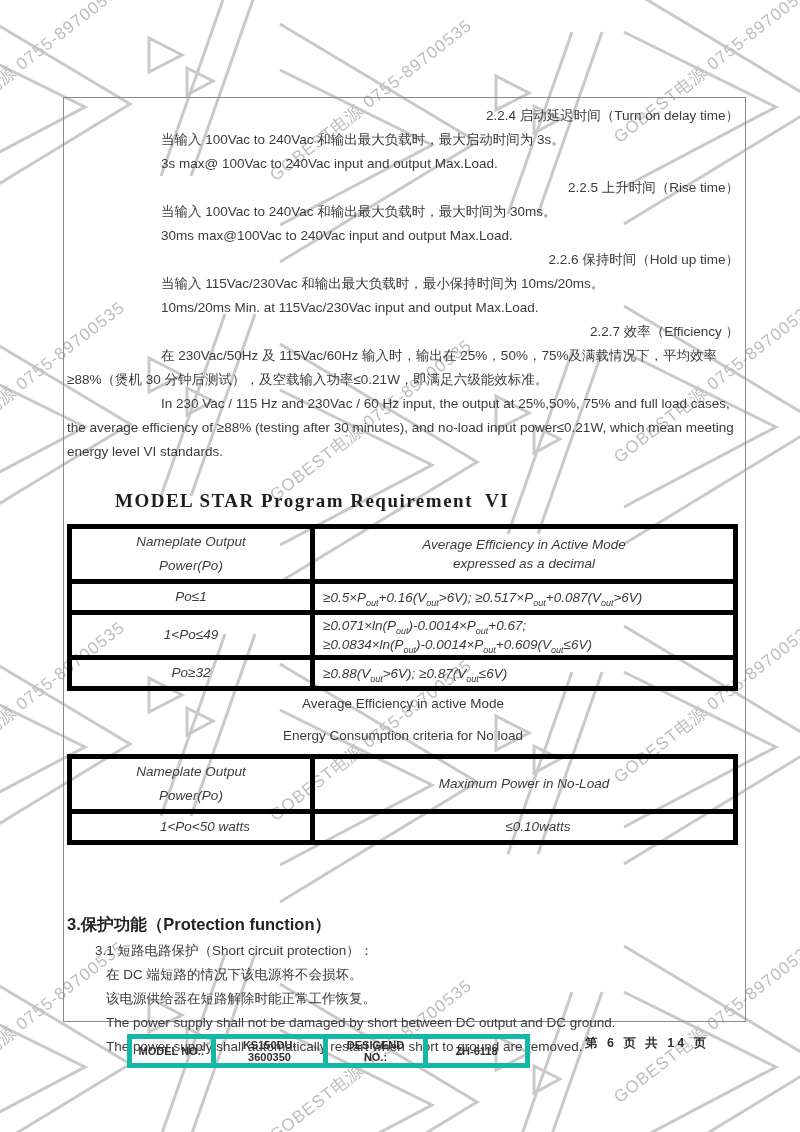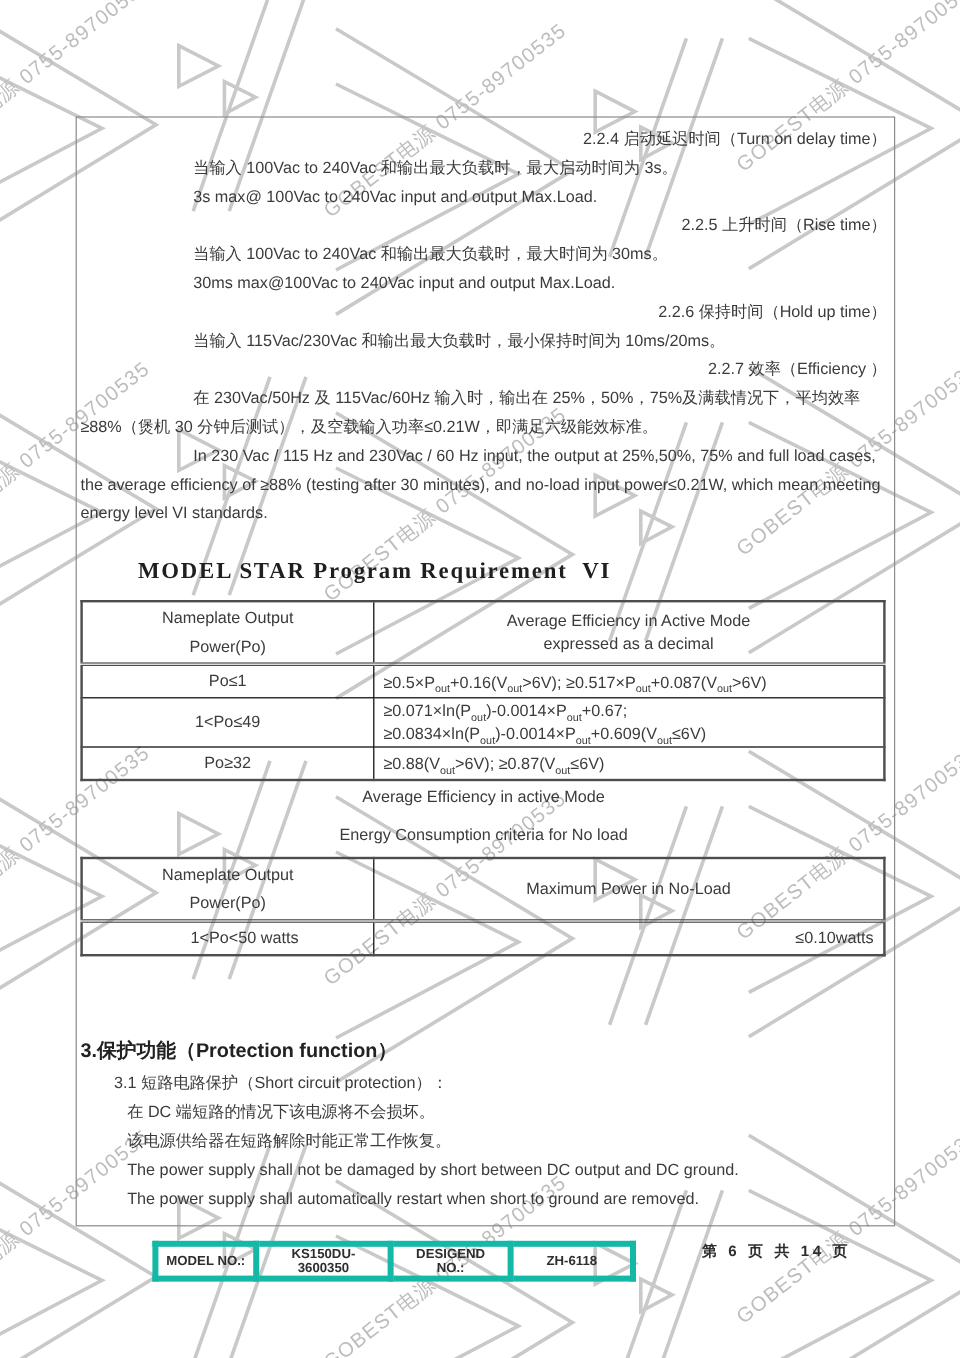"10ms/20ms Min. at 115Vac/230Vac input" div.sec-line { html: none -> <div>10ms/20ms Min. at 115Vac/230Vac input and output Max.Load.</div> }
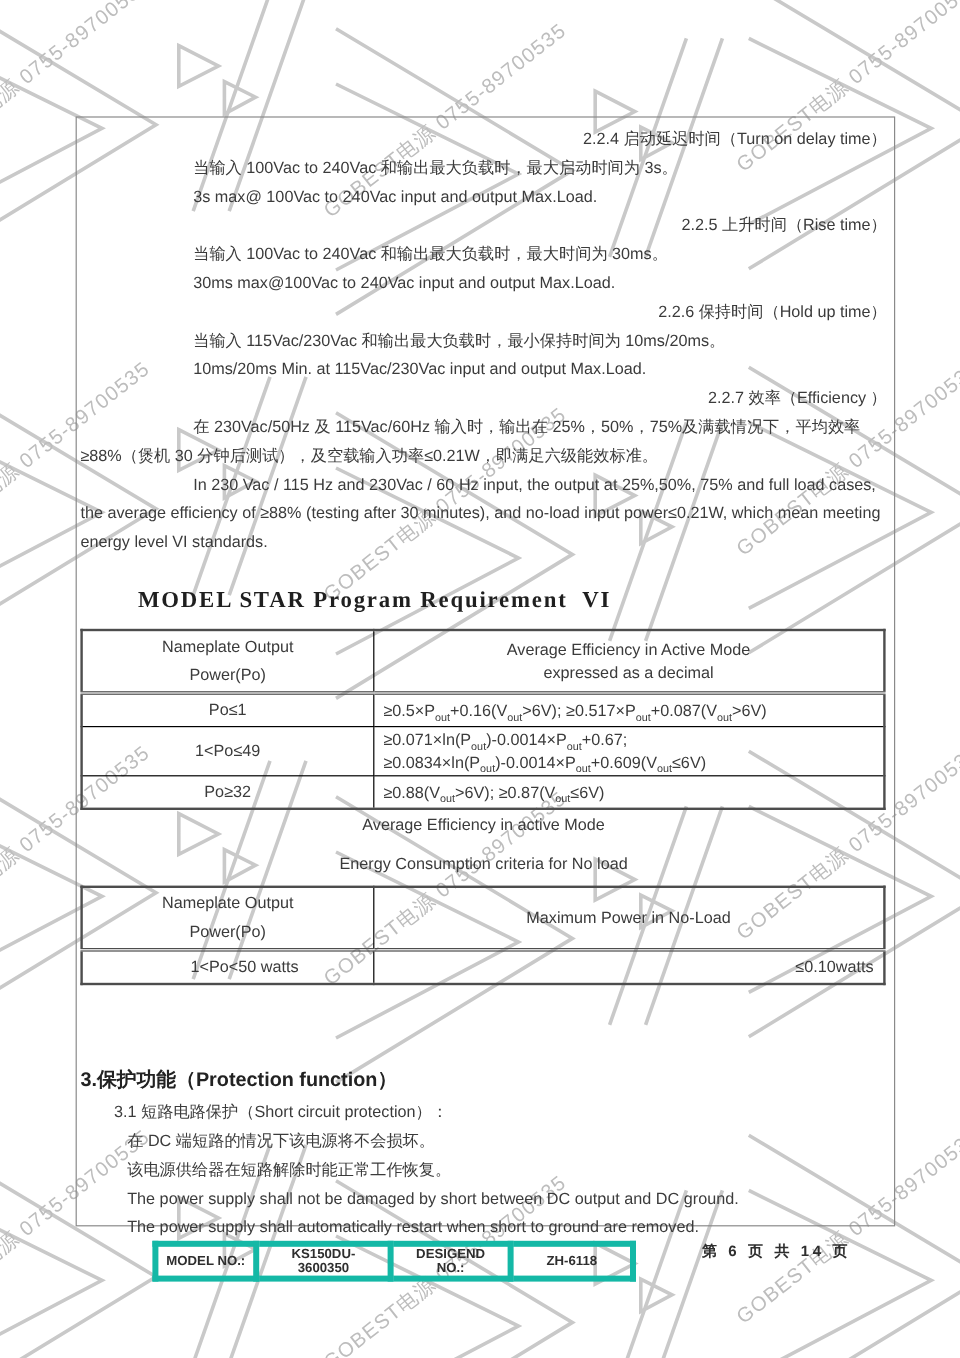"Nameplate Output" table.spec td { border: 1px solid #000000 -> 5px solid #000000; font-style: none -> italic }
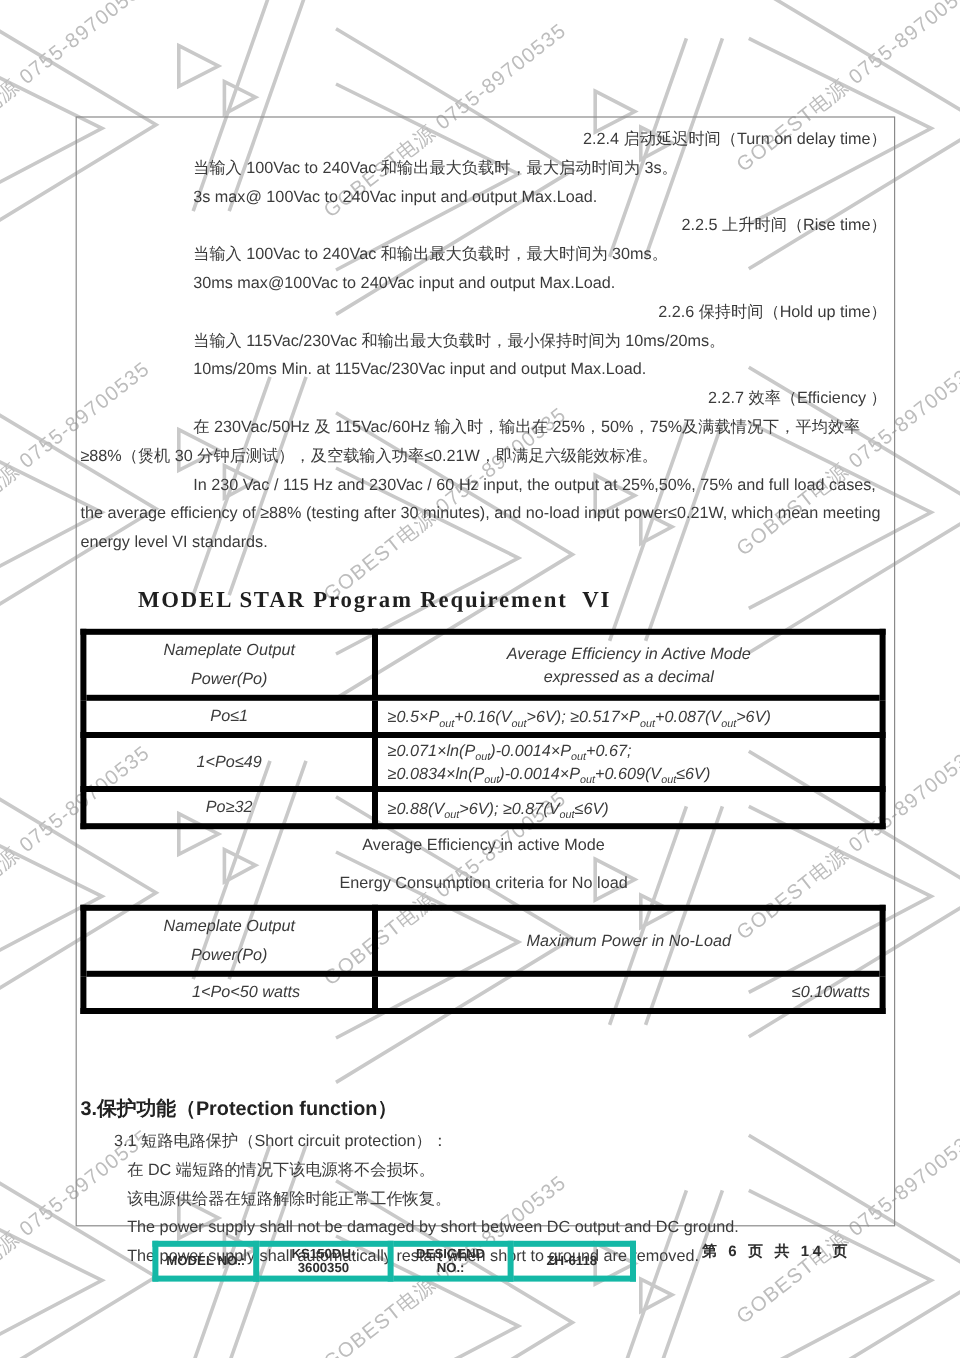"≤0.10watts" .t2 td.c2 { text-align: right -> center }
